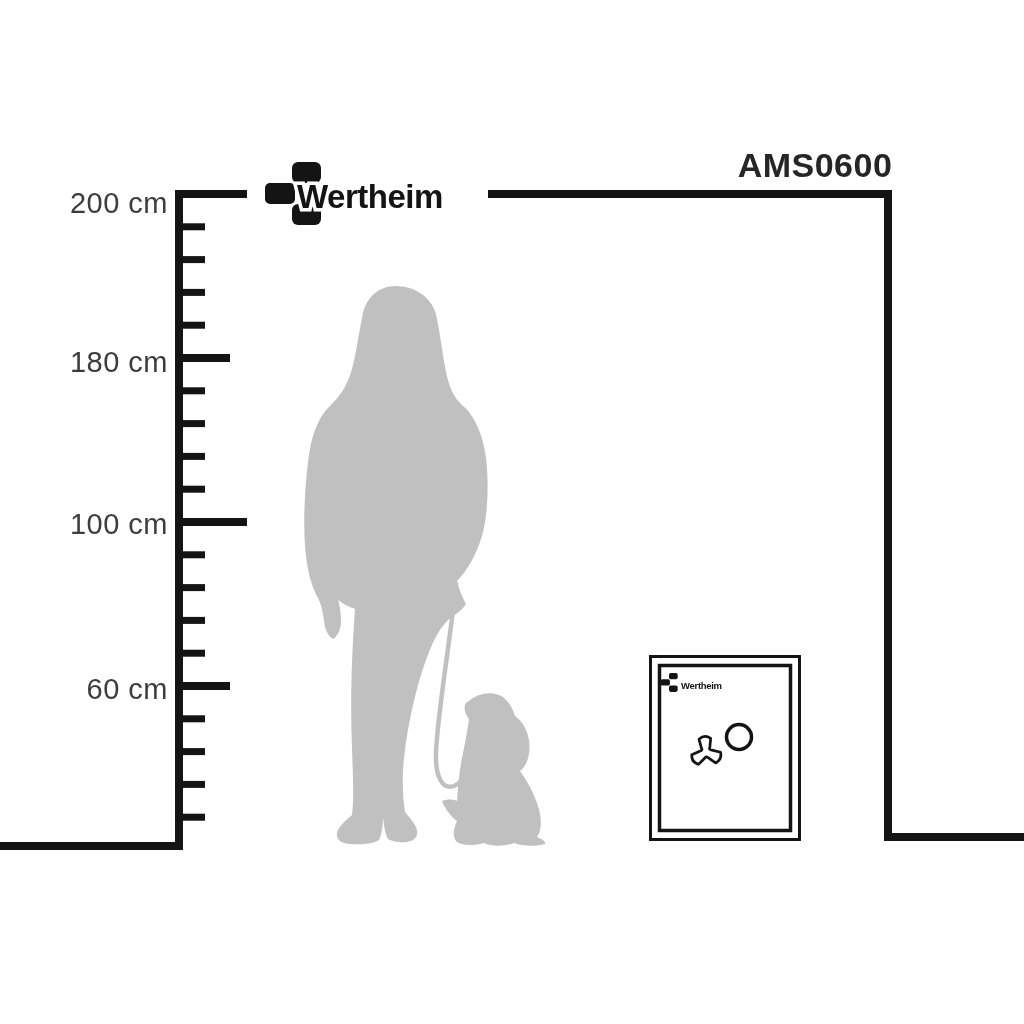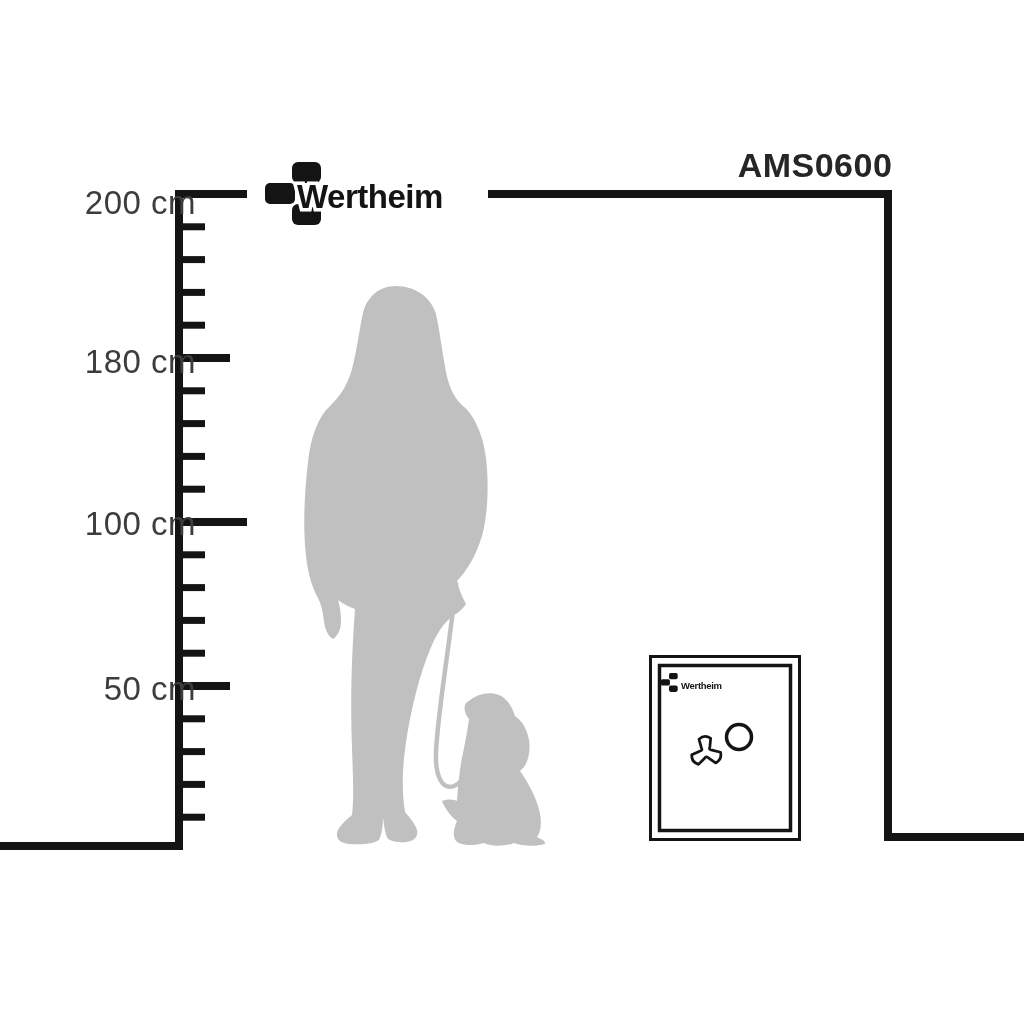"200 cm" .rlabel { font-size: 33px -> 29px; right: 828px -> 856px }
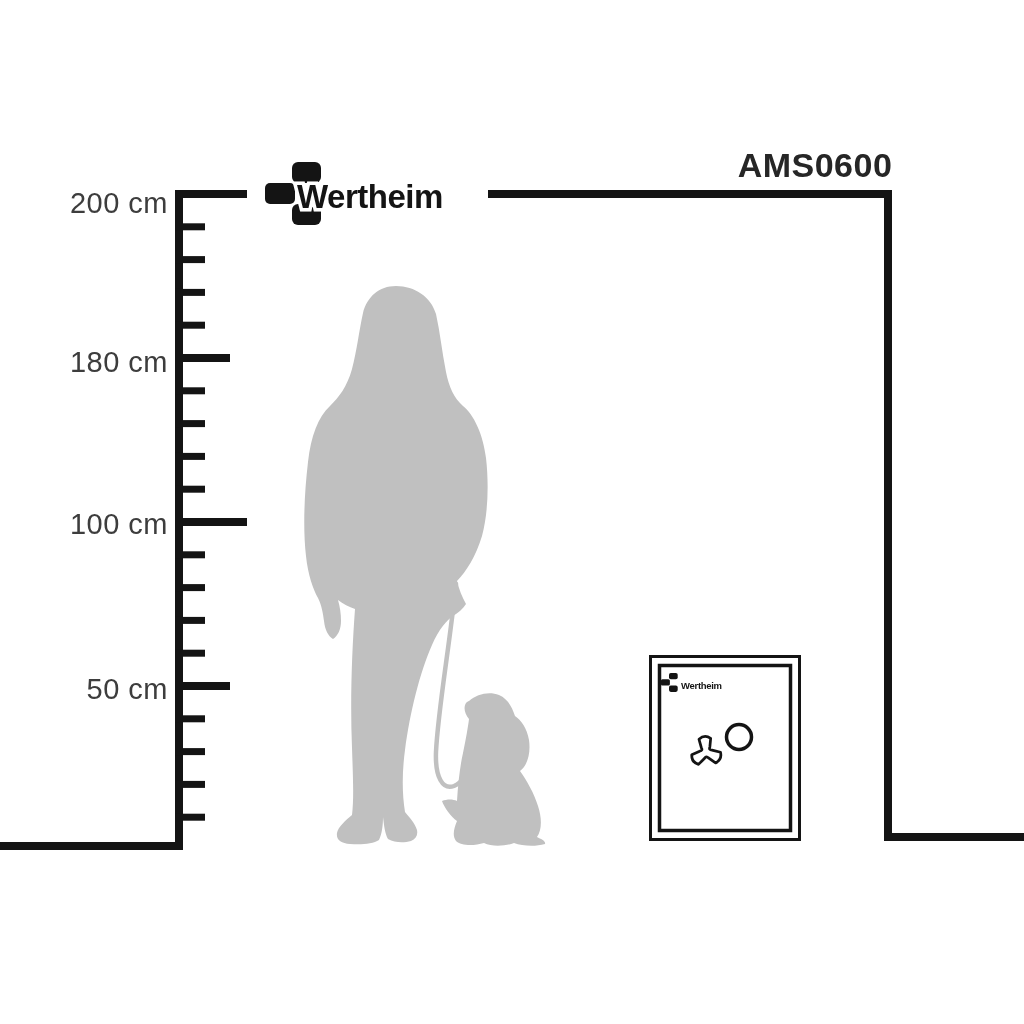"50 cm" span.rlabel { text: 50 -> 60 }
